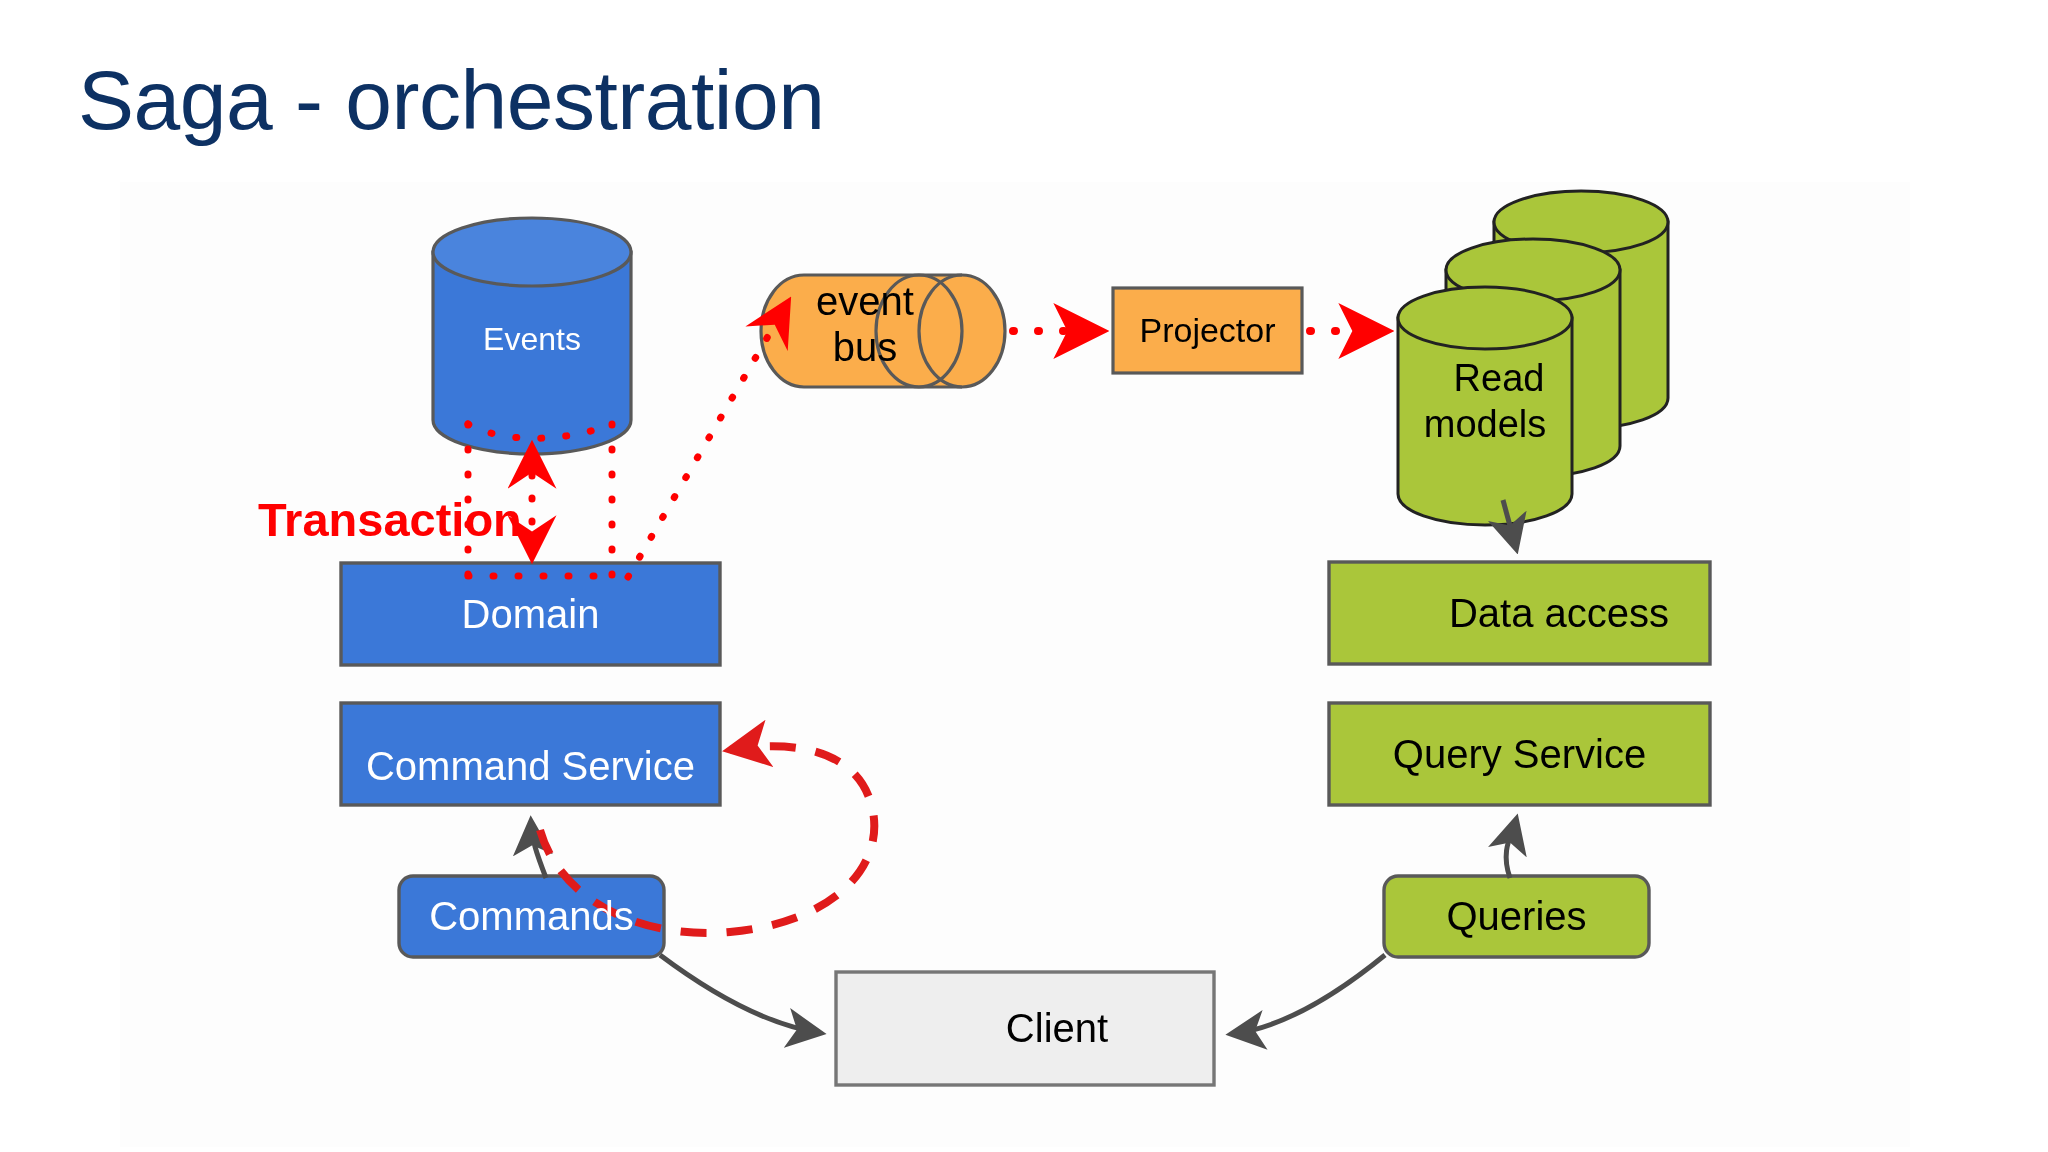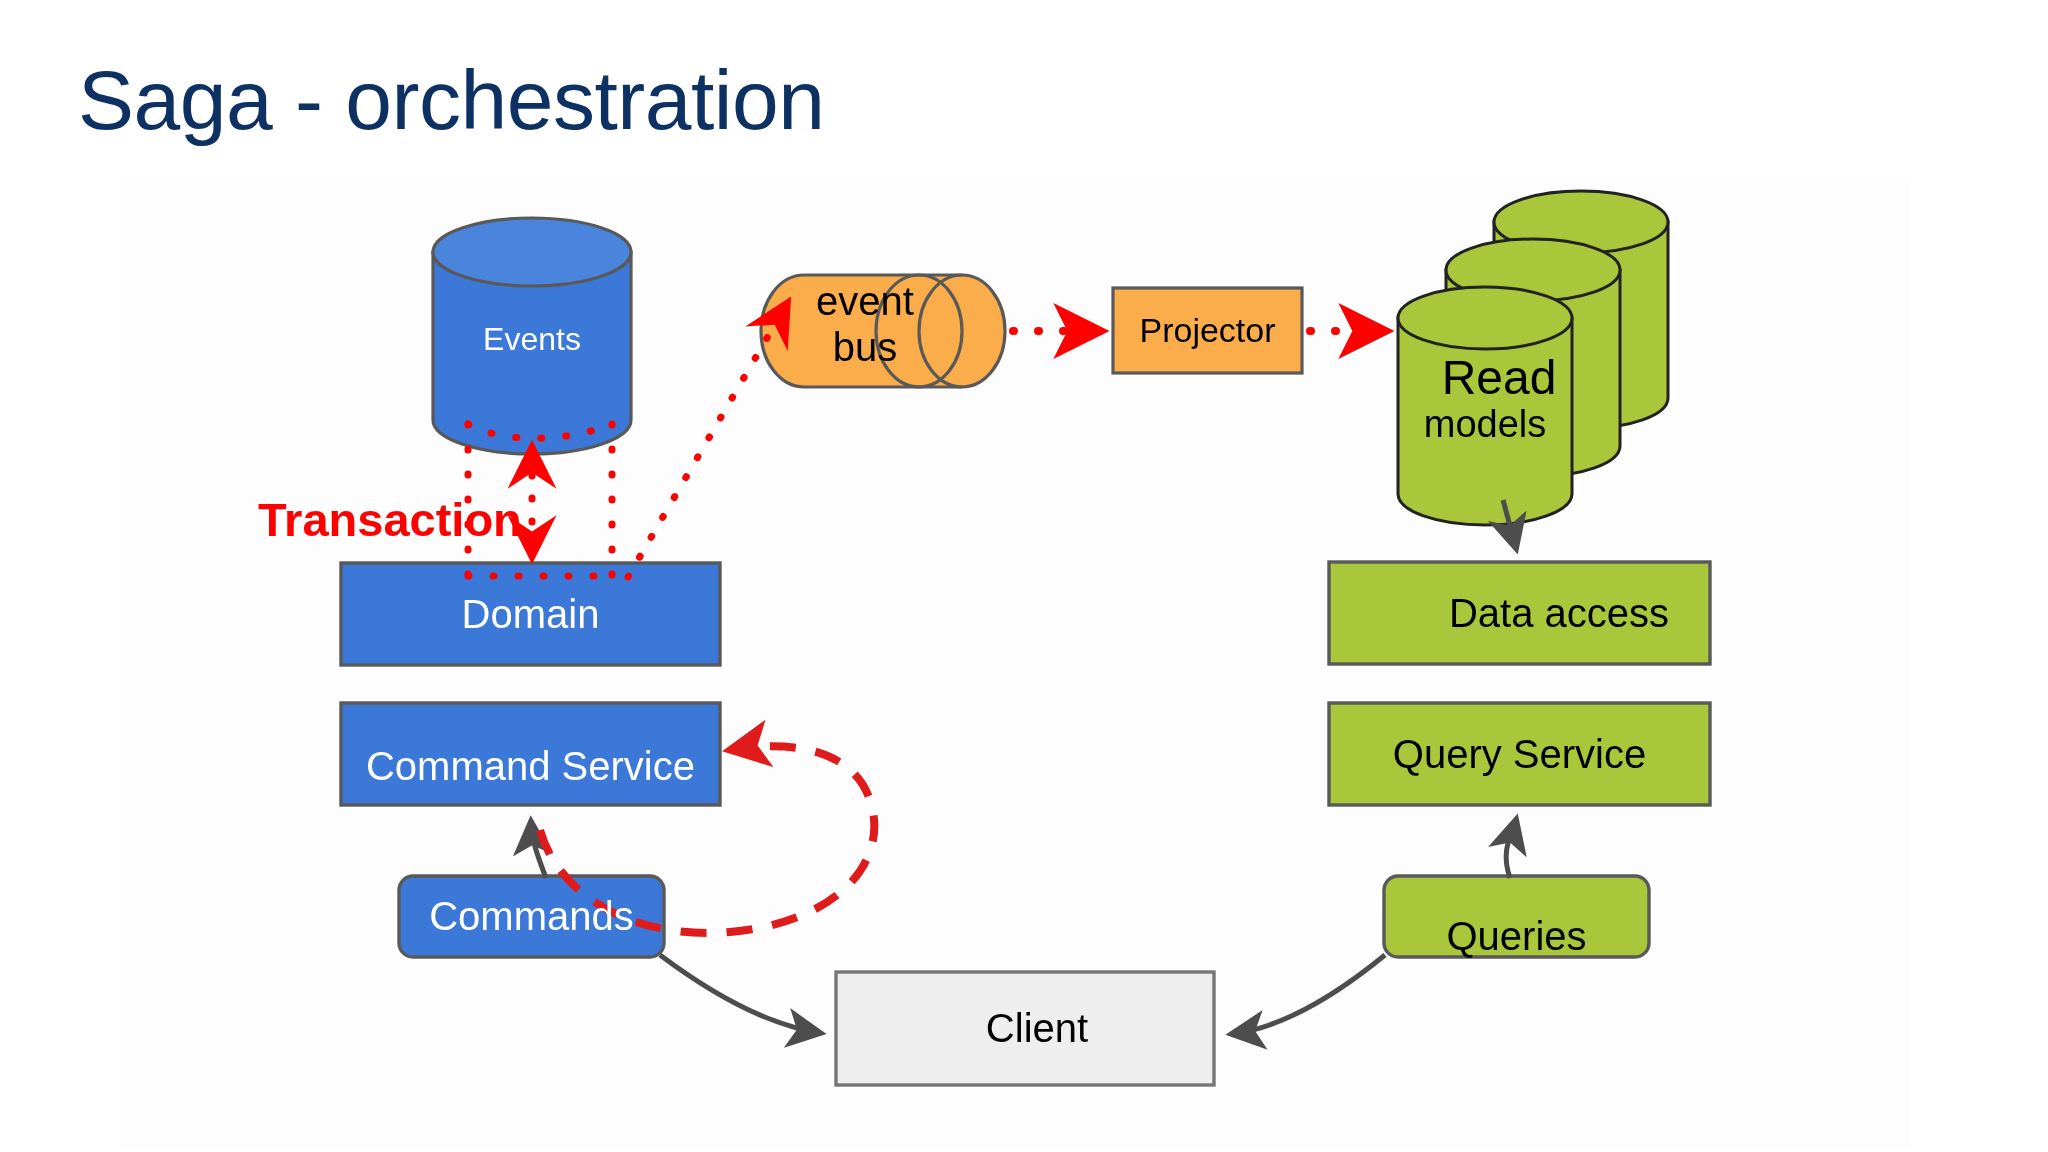"Read" div.node-label { font-size: 48px -> 38px }
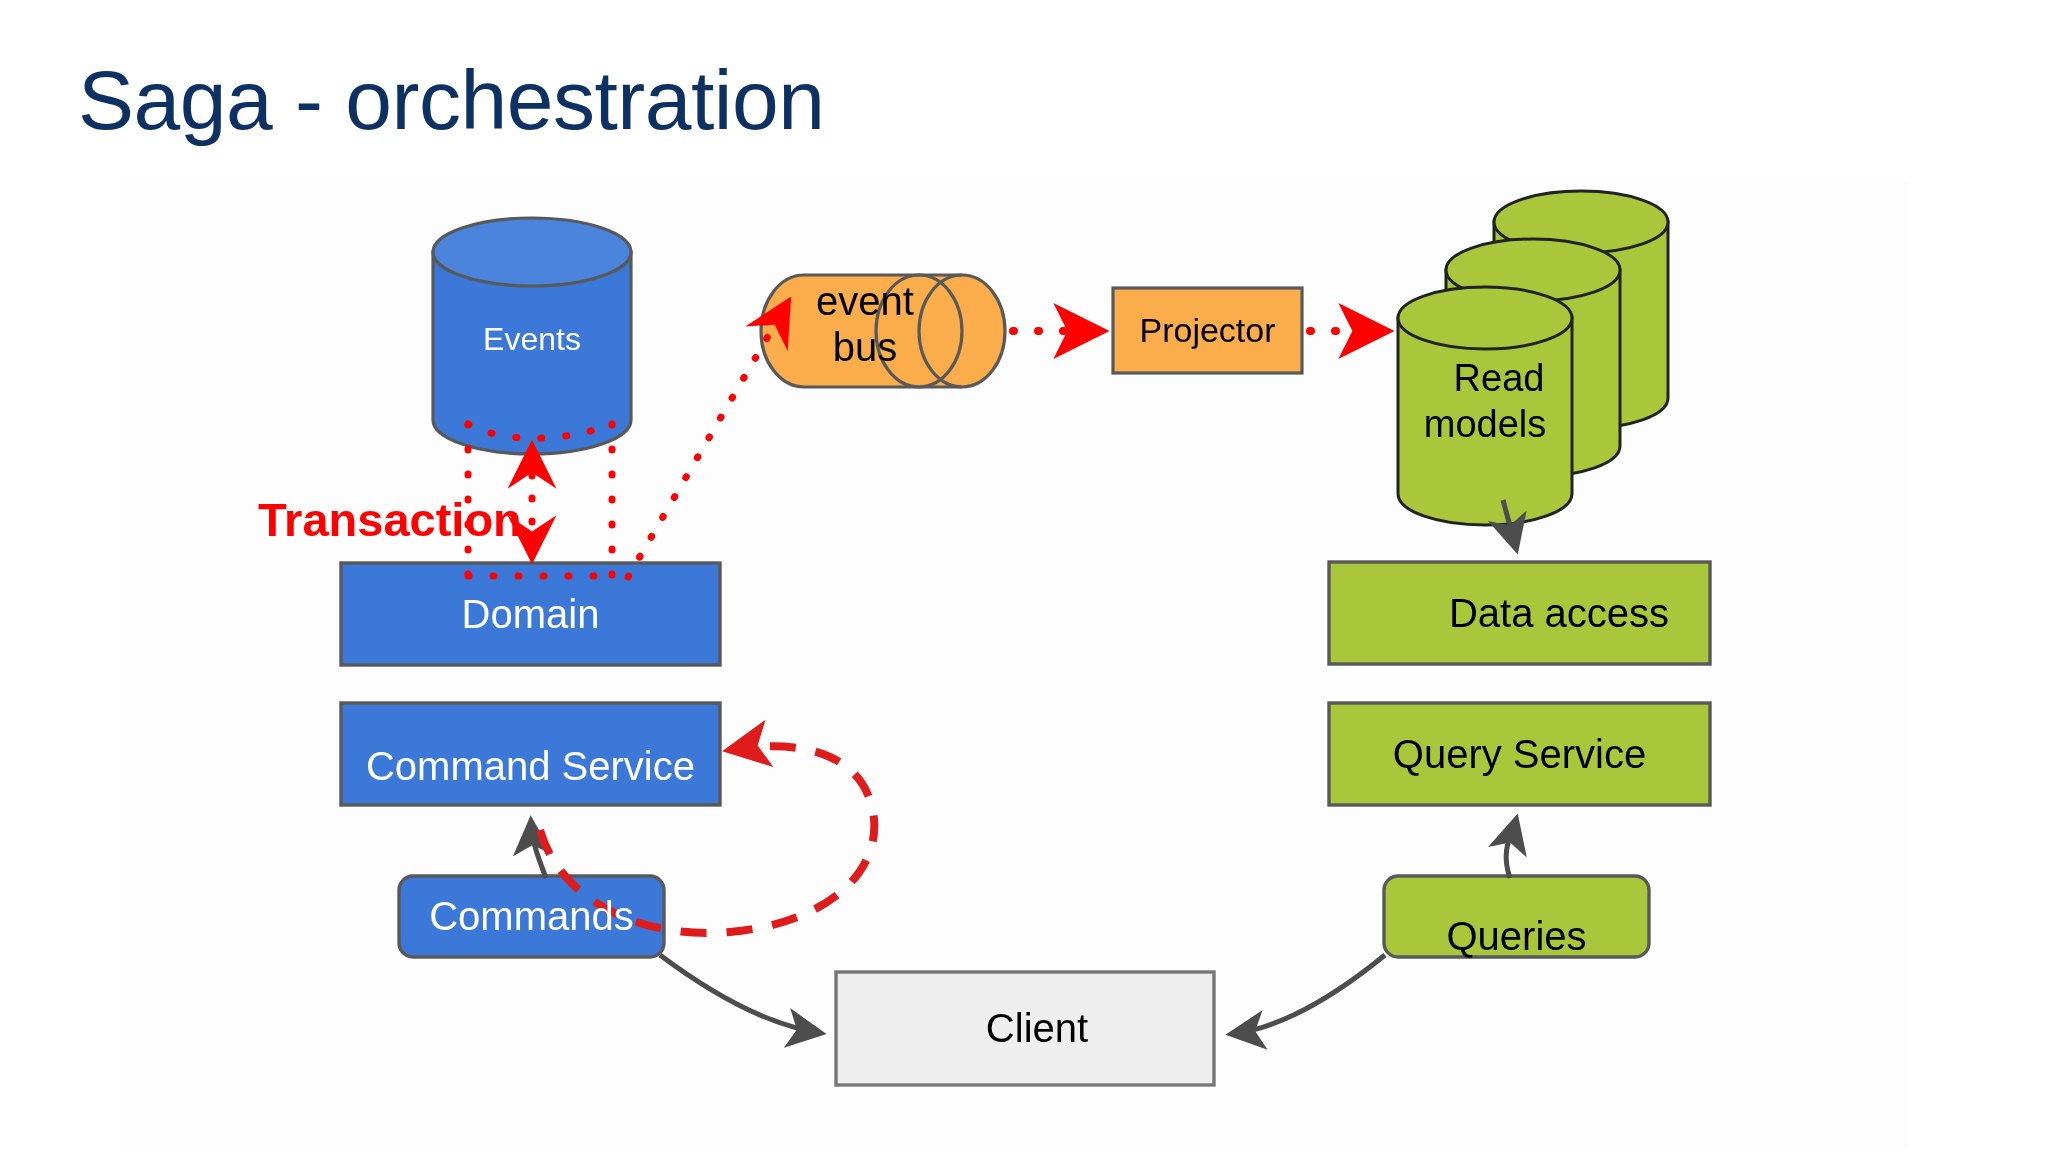"Queries" div.node-label { margin-top: 20px -> none }
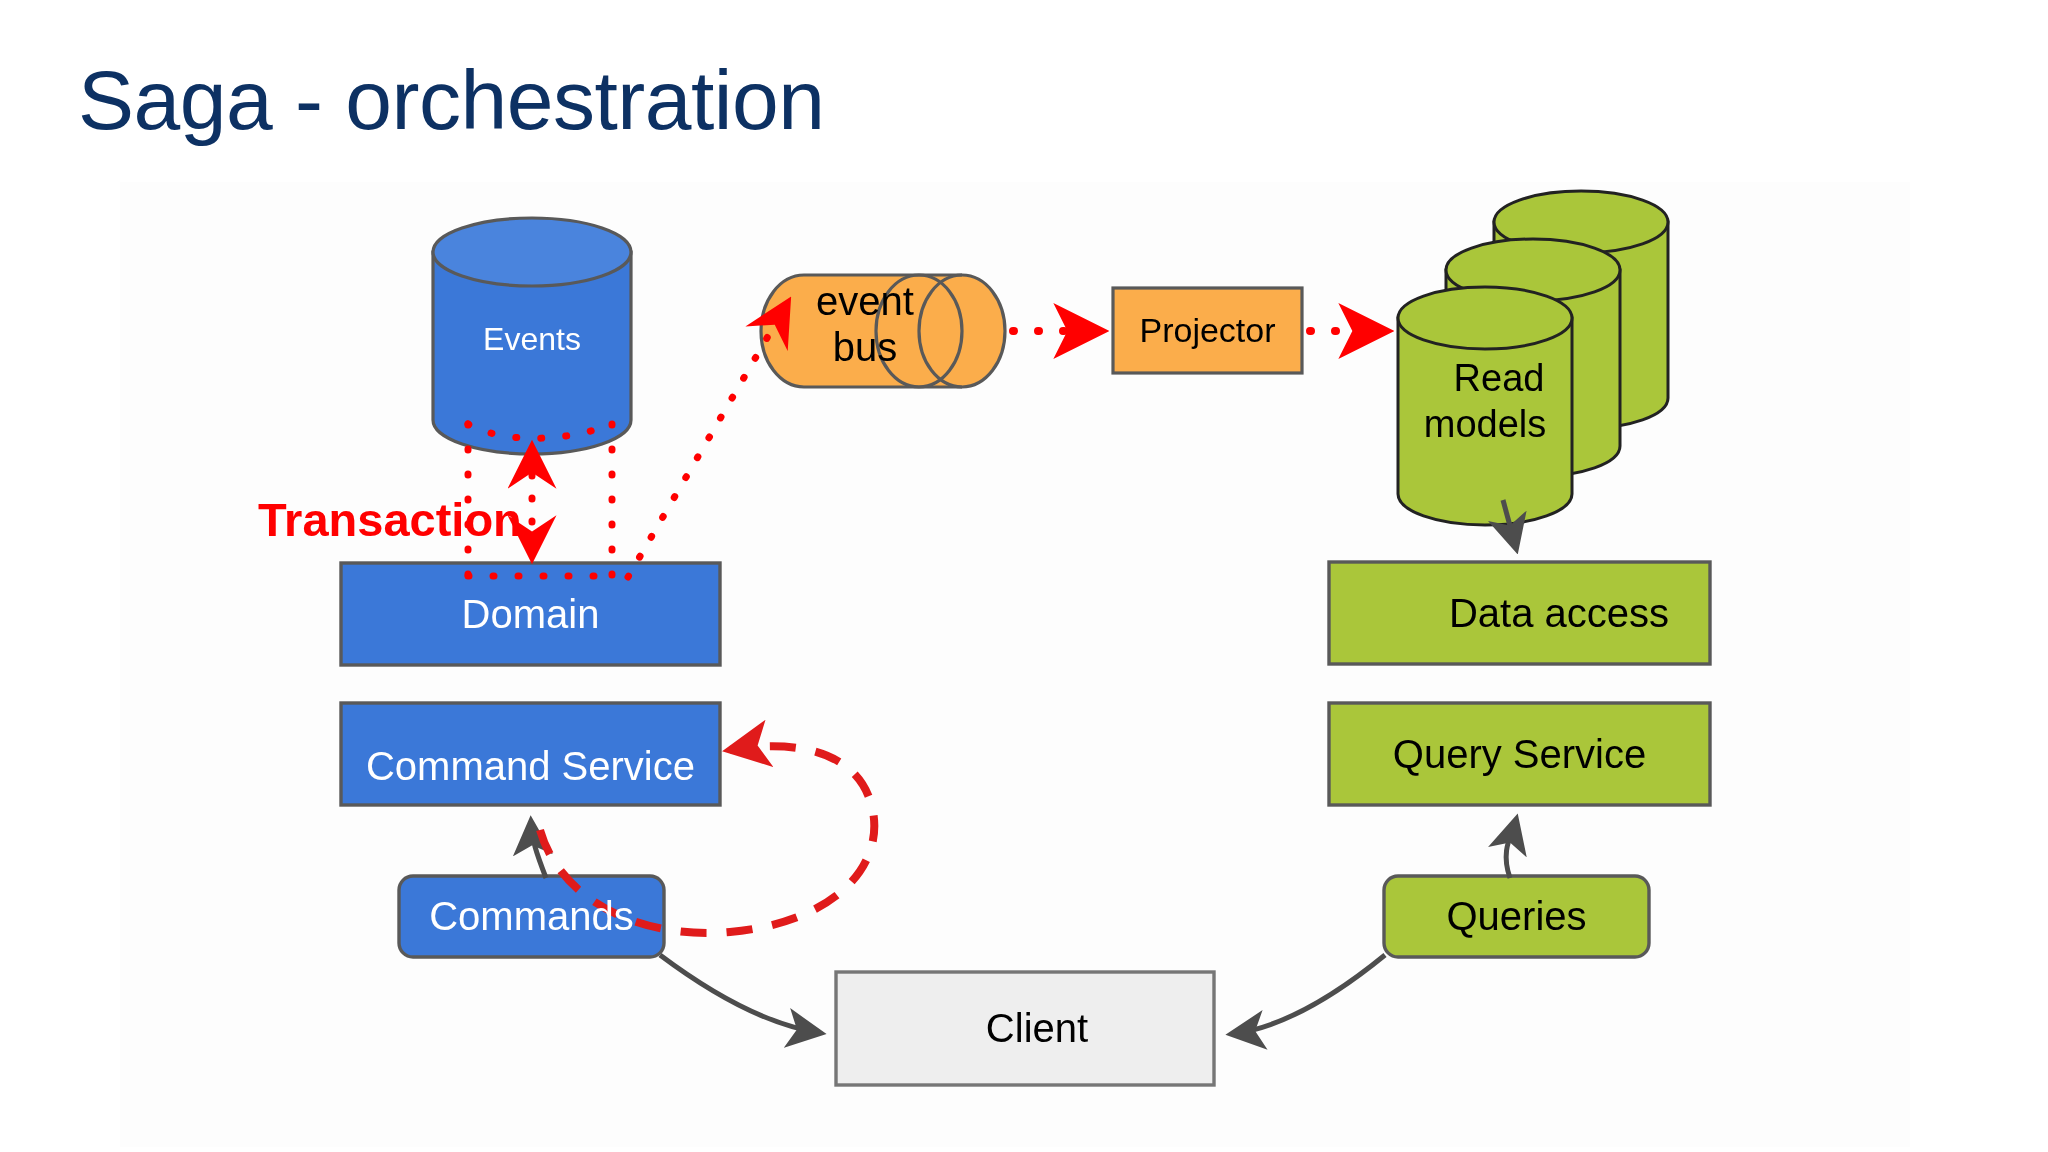"Client" div.node-label { left: 848px -> 868px }
